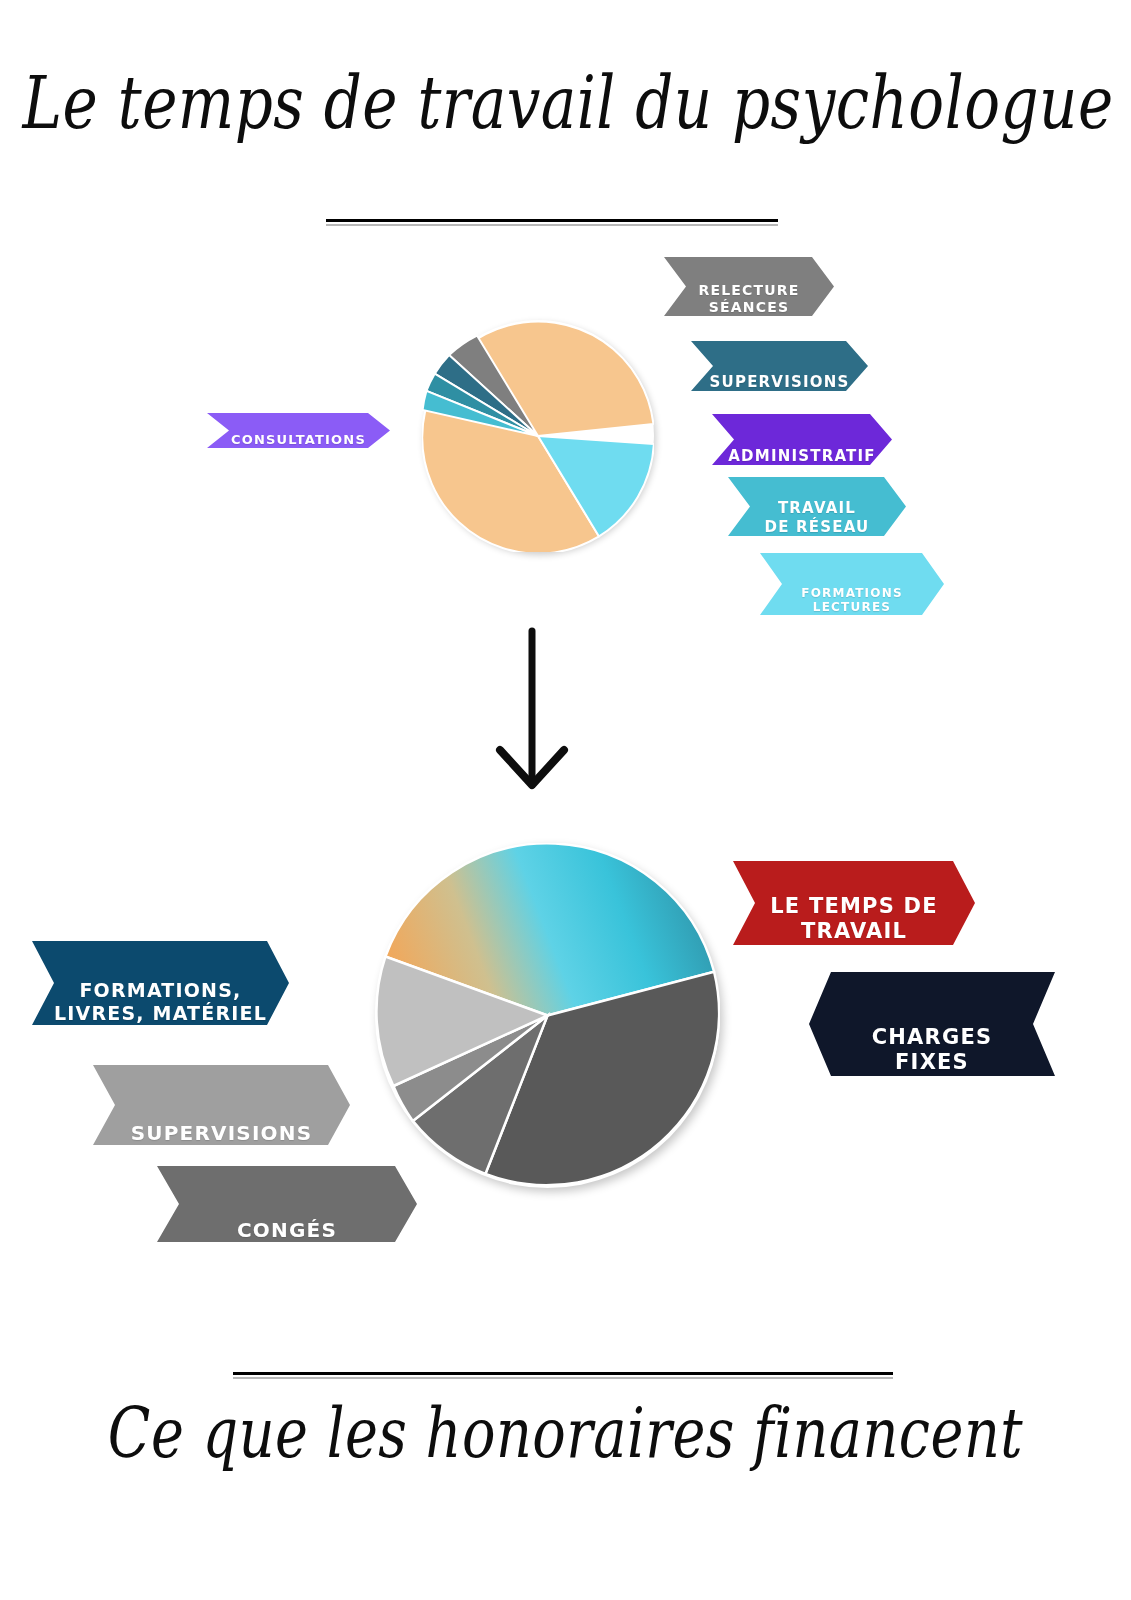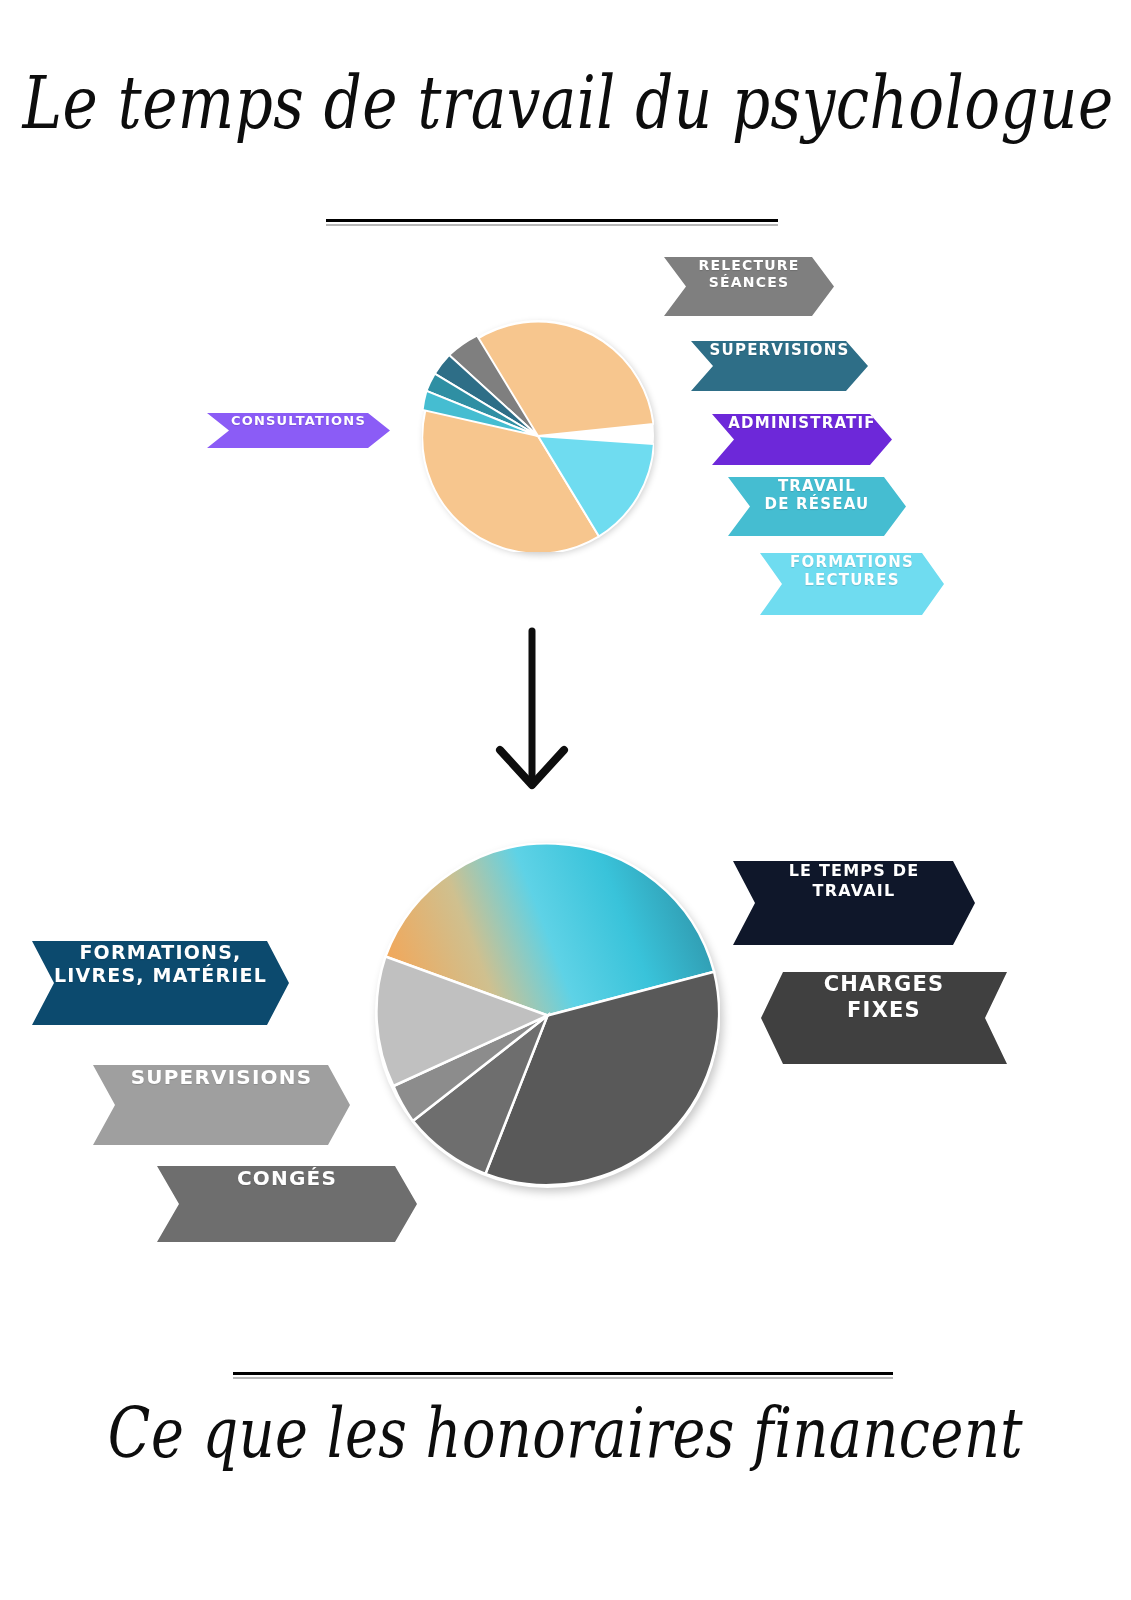"RELECTURE" .banner { align-items: flex-start -> flex-end }
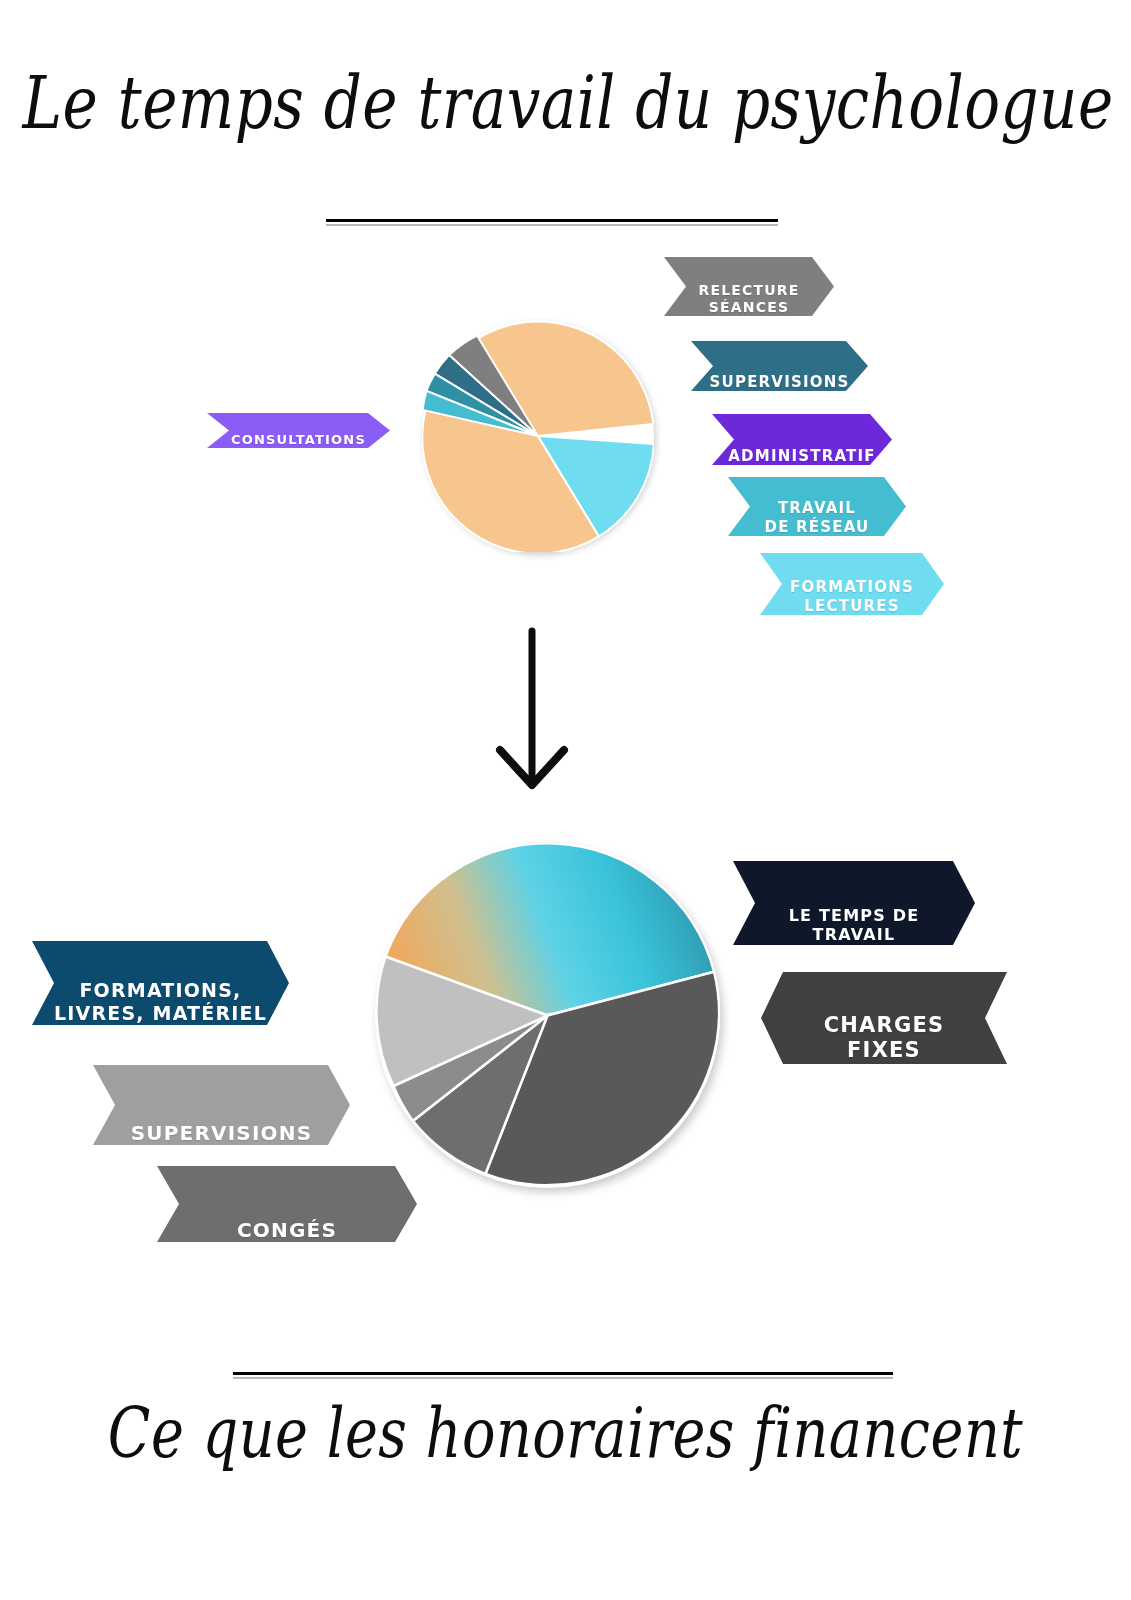"FORMATIONS" div.banner { font-size: 15px -> 12px }
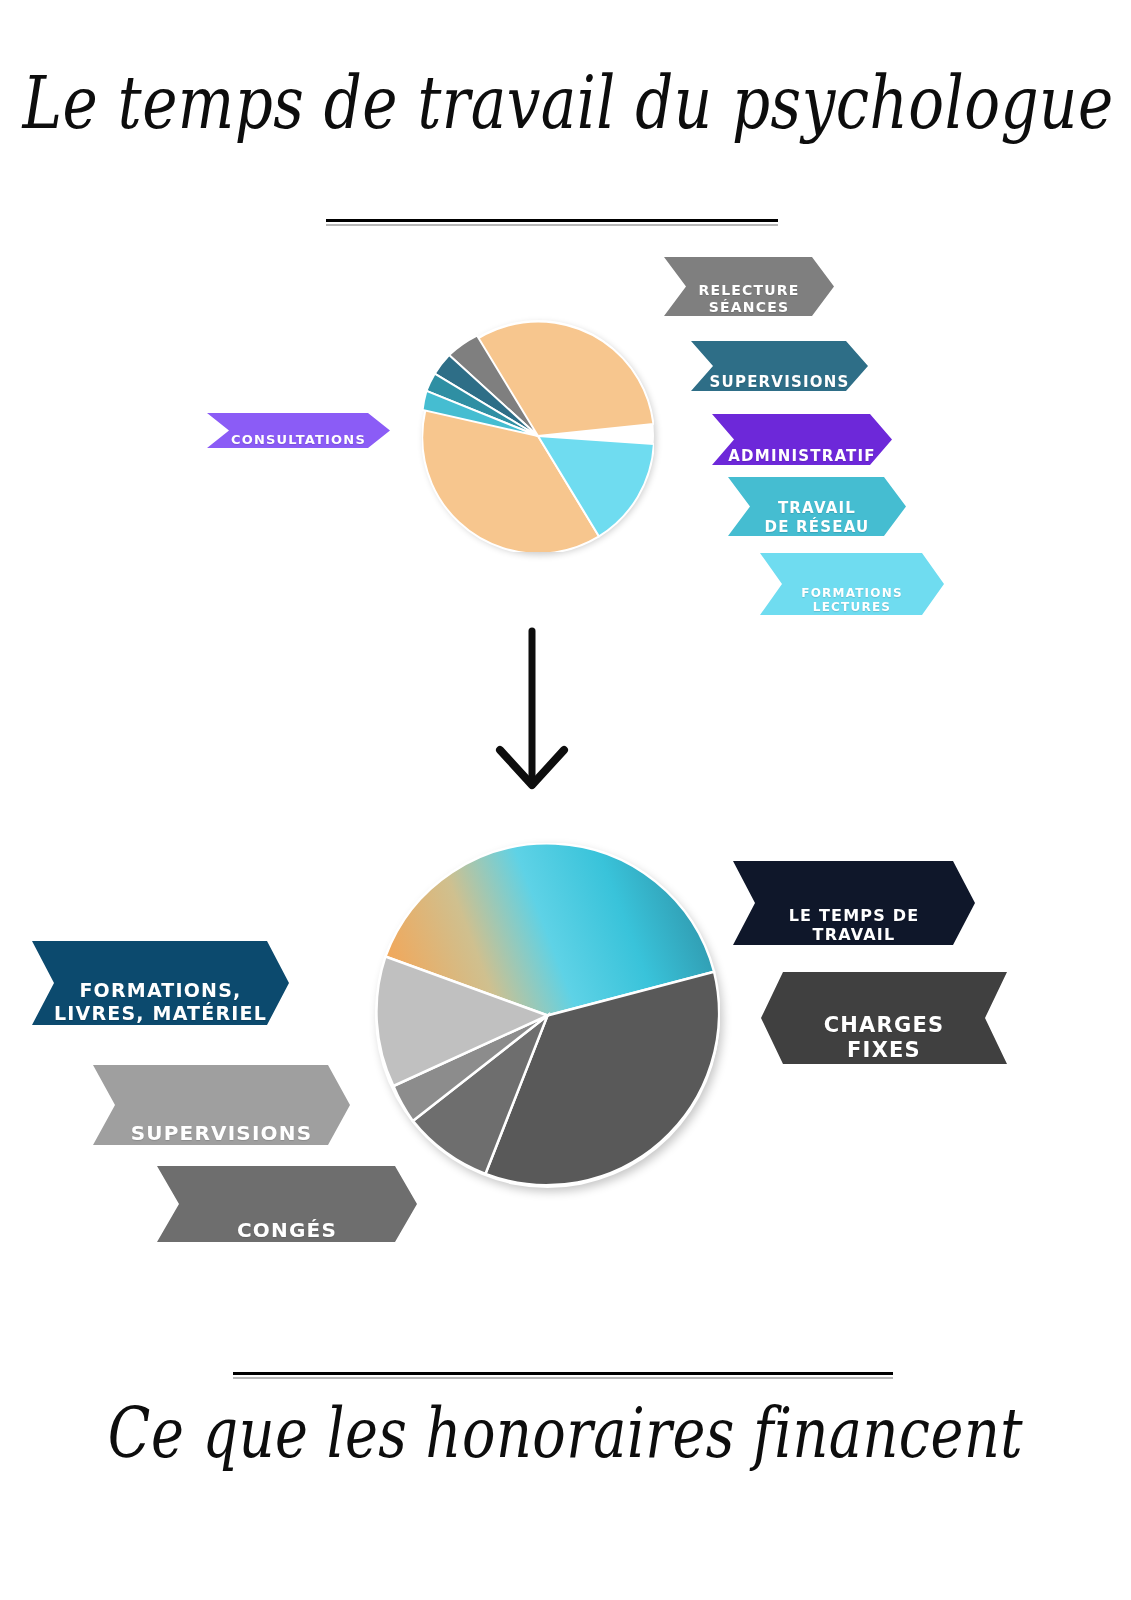"LE TEMPS DE" div.banner { background: #0f172a -> #b91c1c; font-size: 16px -> 21px }
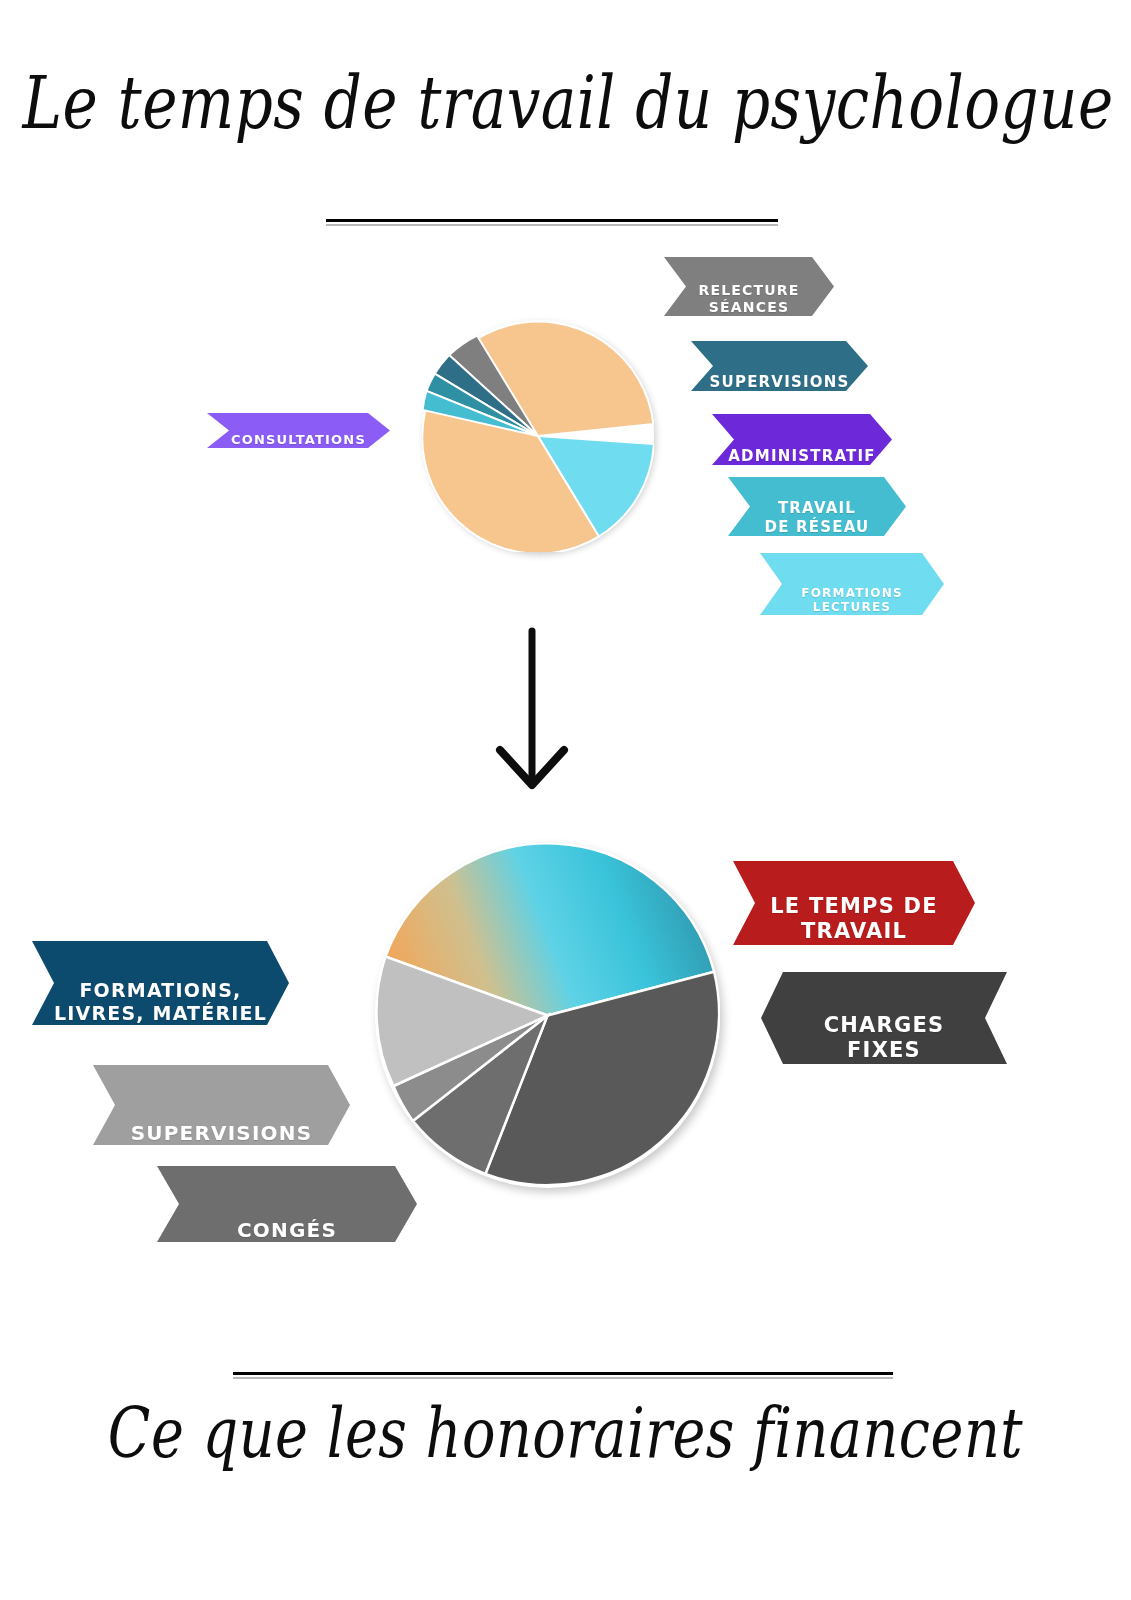"CHARGES" div.banner { background: #404040 -> #0f172a; height: 92px -> 104px; left: 761px -> 809px }
